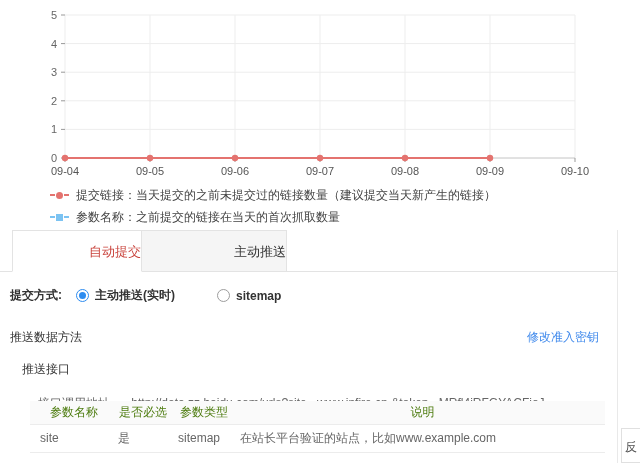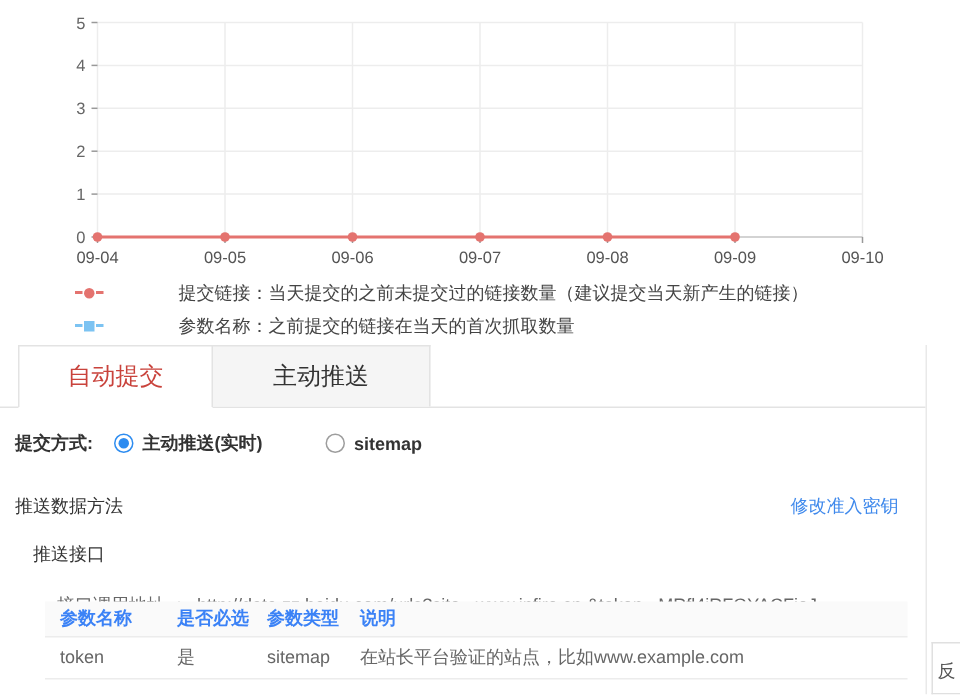"提交链接：当天提交的之前未提交过的链接数量（建议提交当天新产生的链接）" .legend-row { gap: 43px -> none }
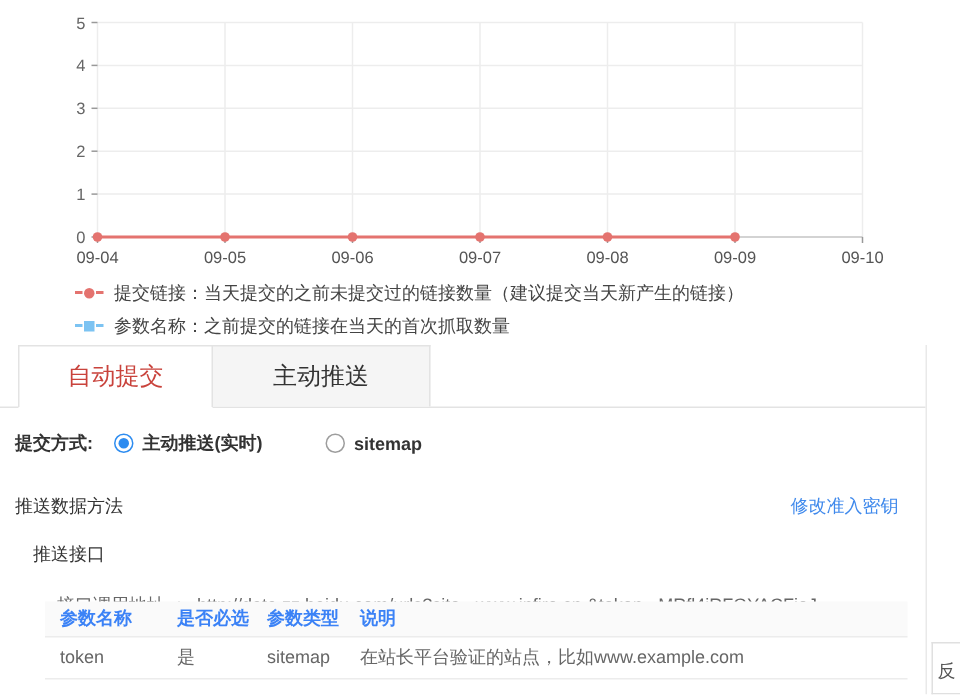"自动提交" .tab { font-size: 16px -> 13px; text-align: center -> right }
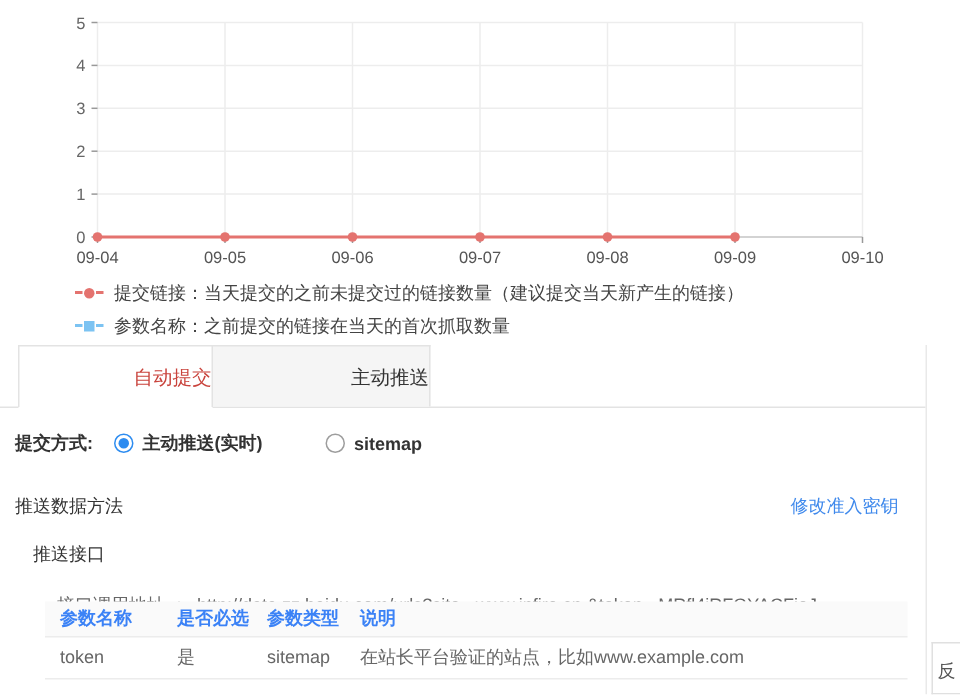"参数名称" .param-table th { color: #3b82f6 -> #4d7c0f; font-weight: bold -> normal; text-align: left -> center }
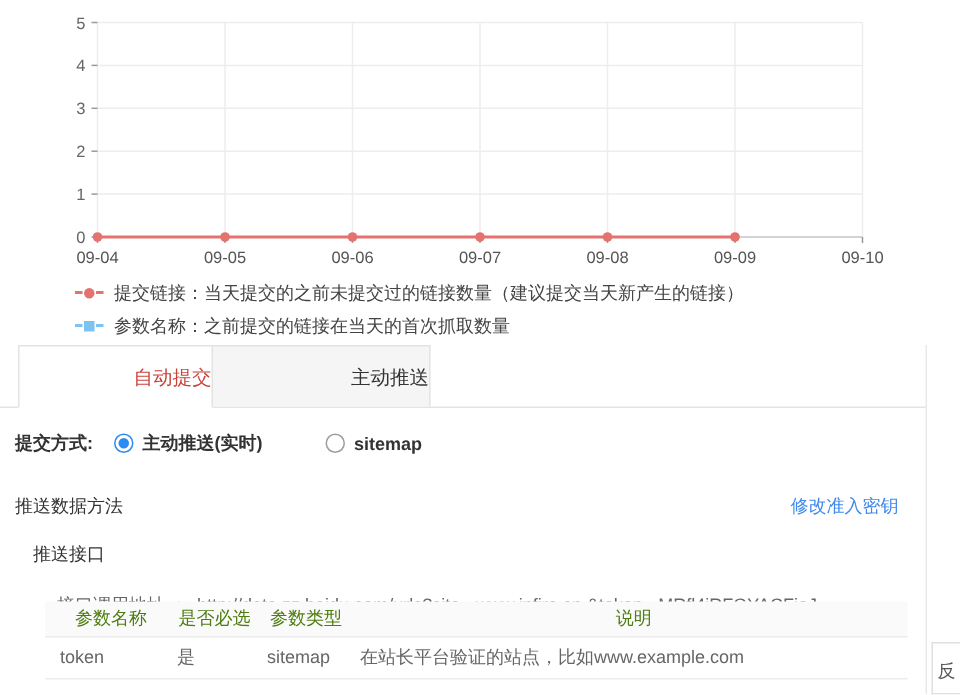"token" td { text: token -> site }
